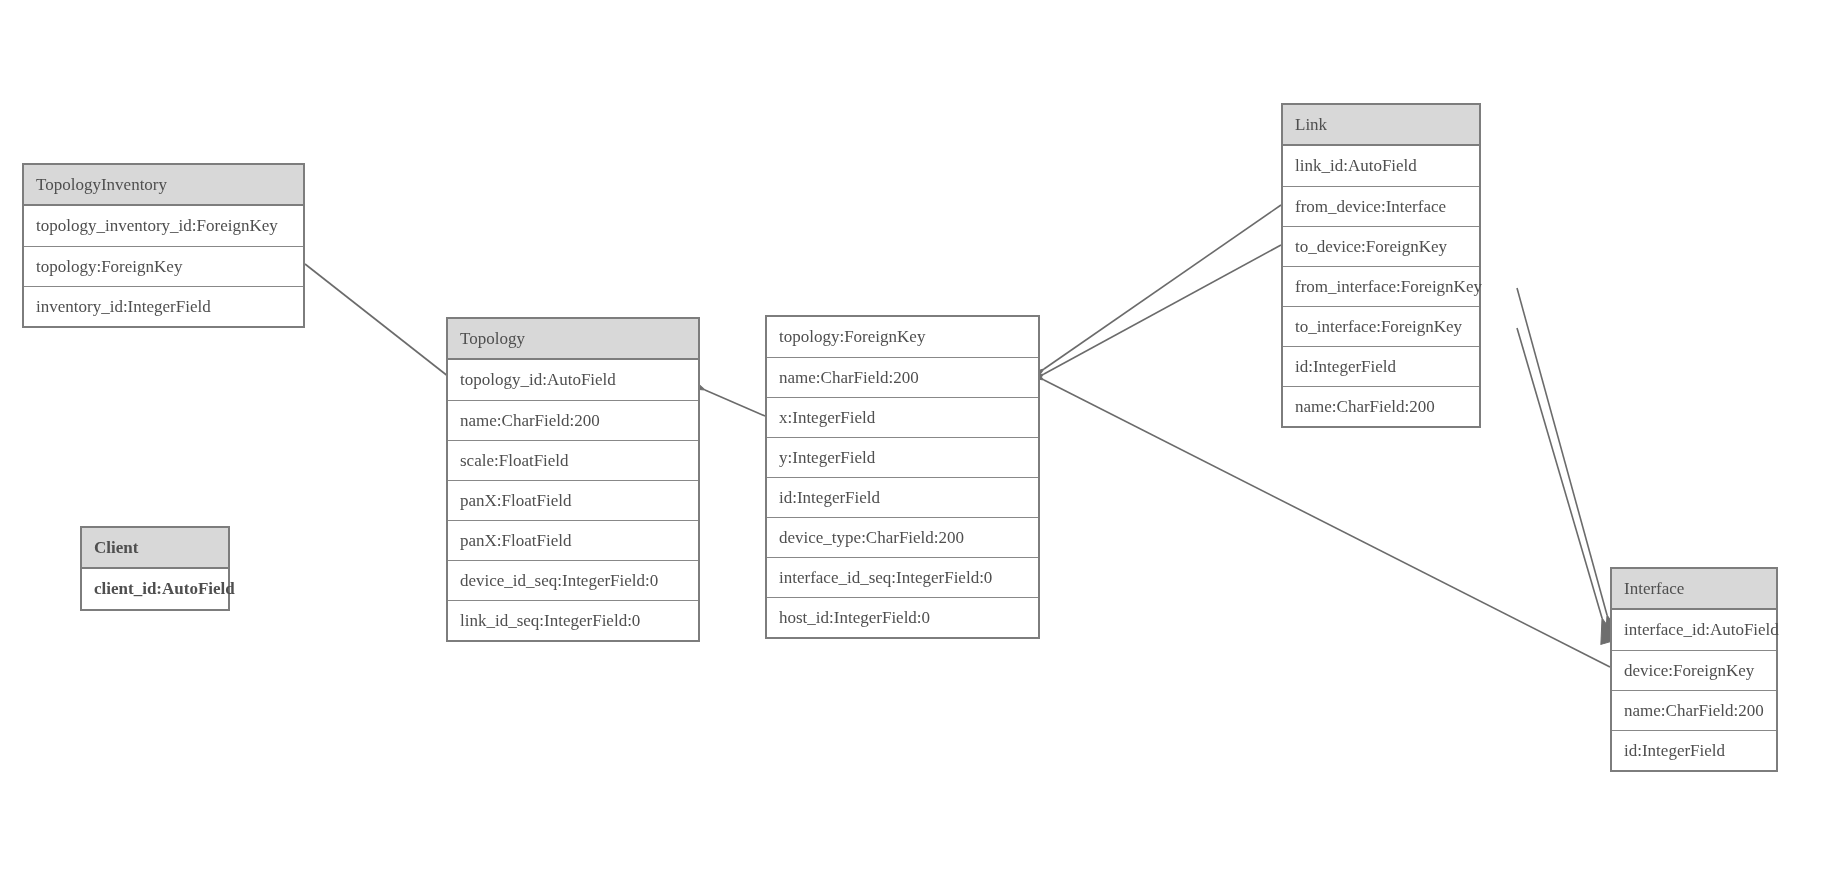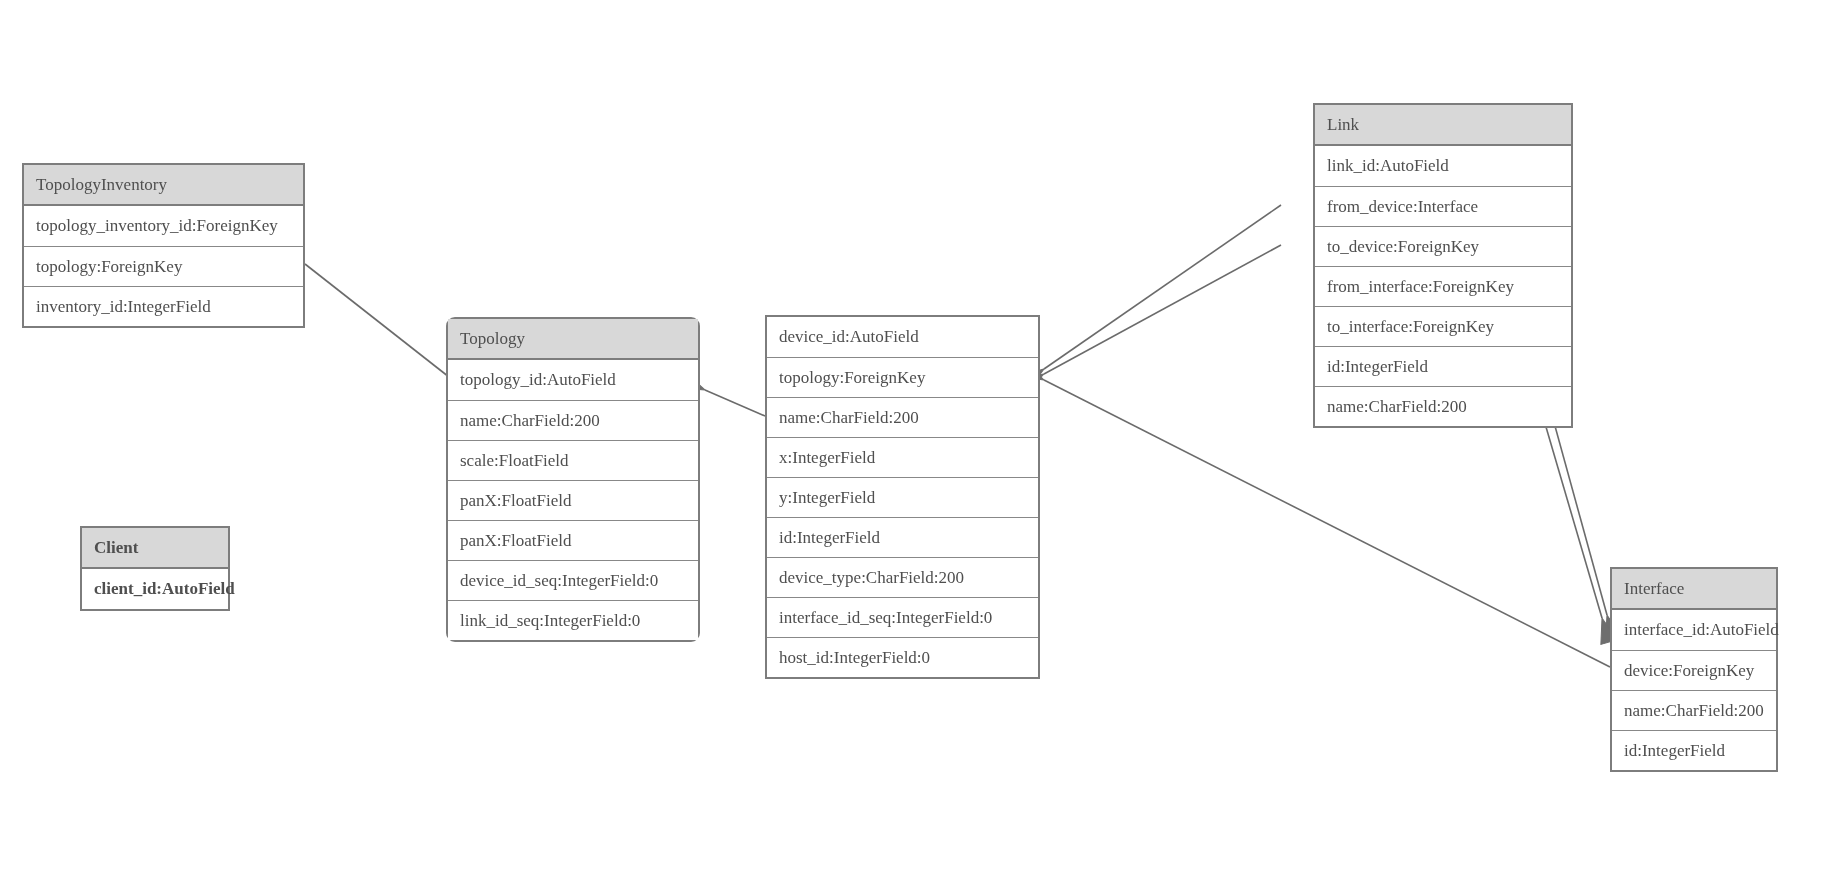"Link" div.entity { margin-left: 32px -> none; width: 260px -> 200px }
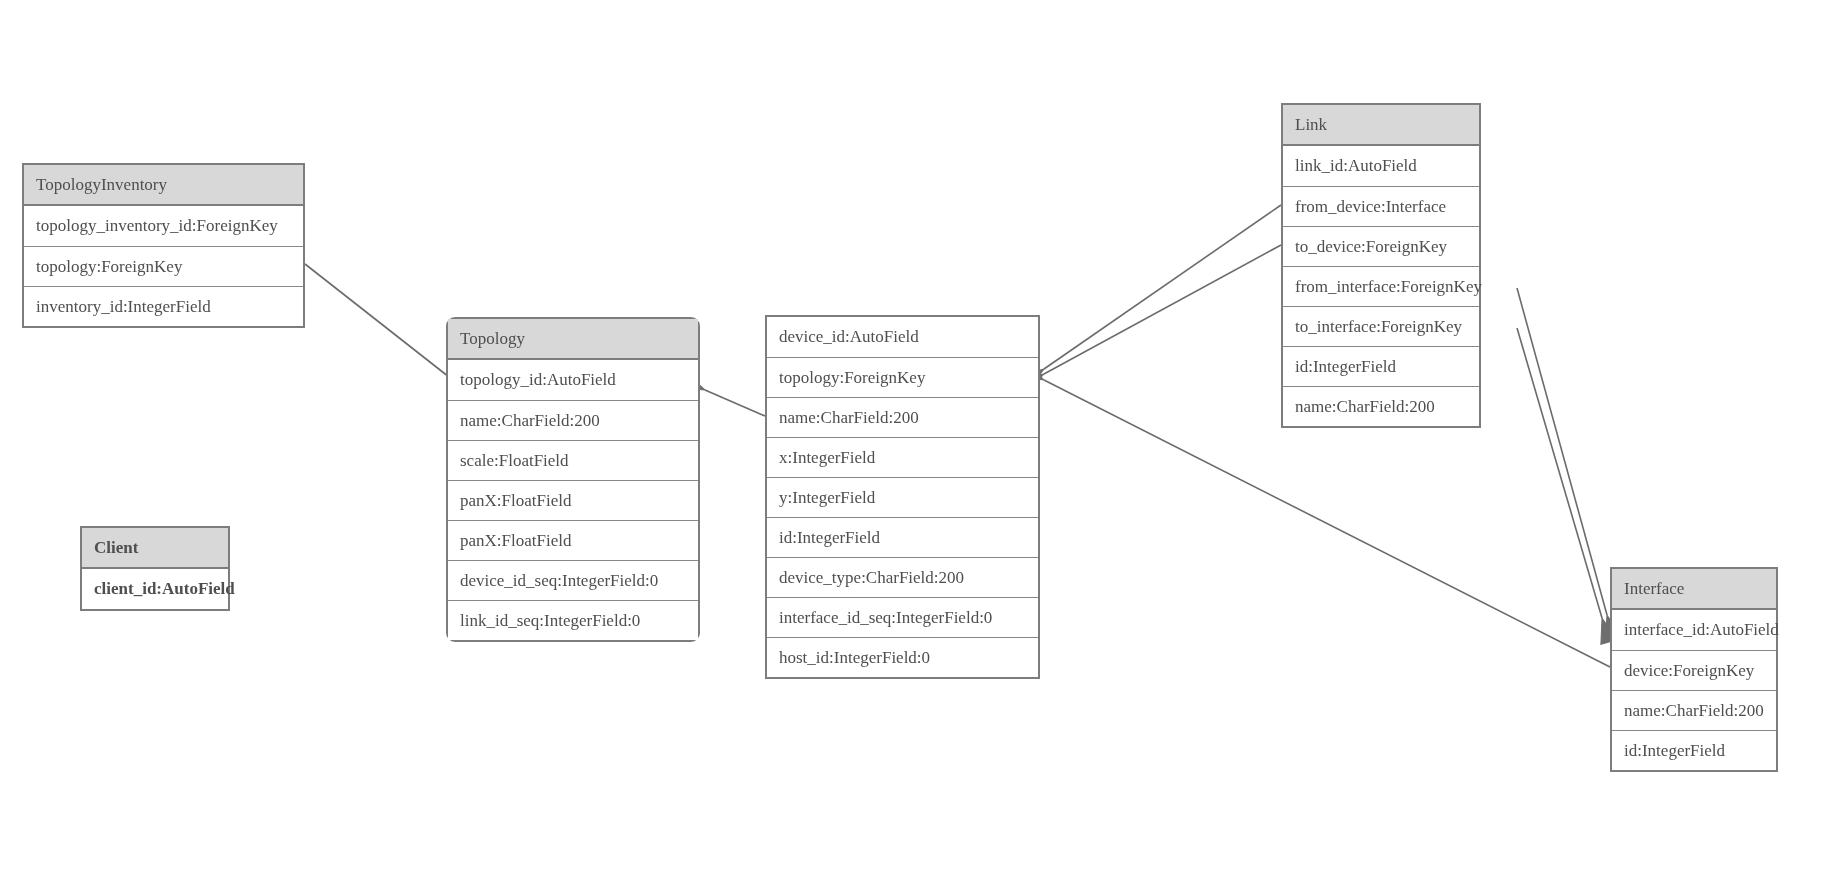"Topology" div.entity { border-radius: 9px -> none }
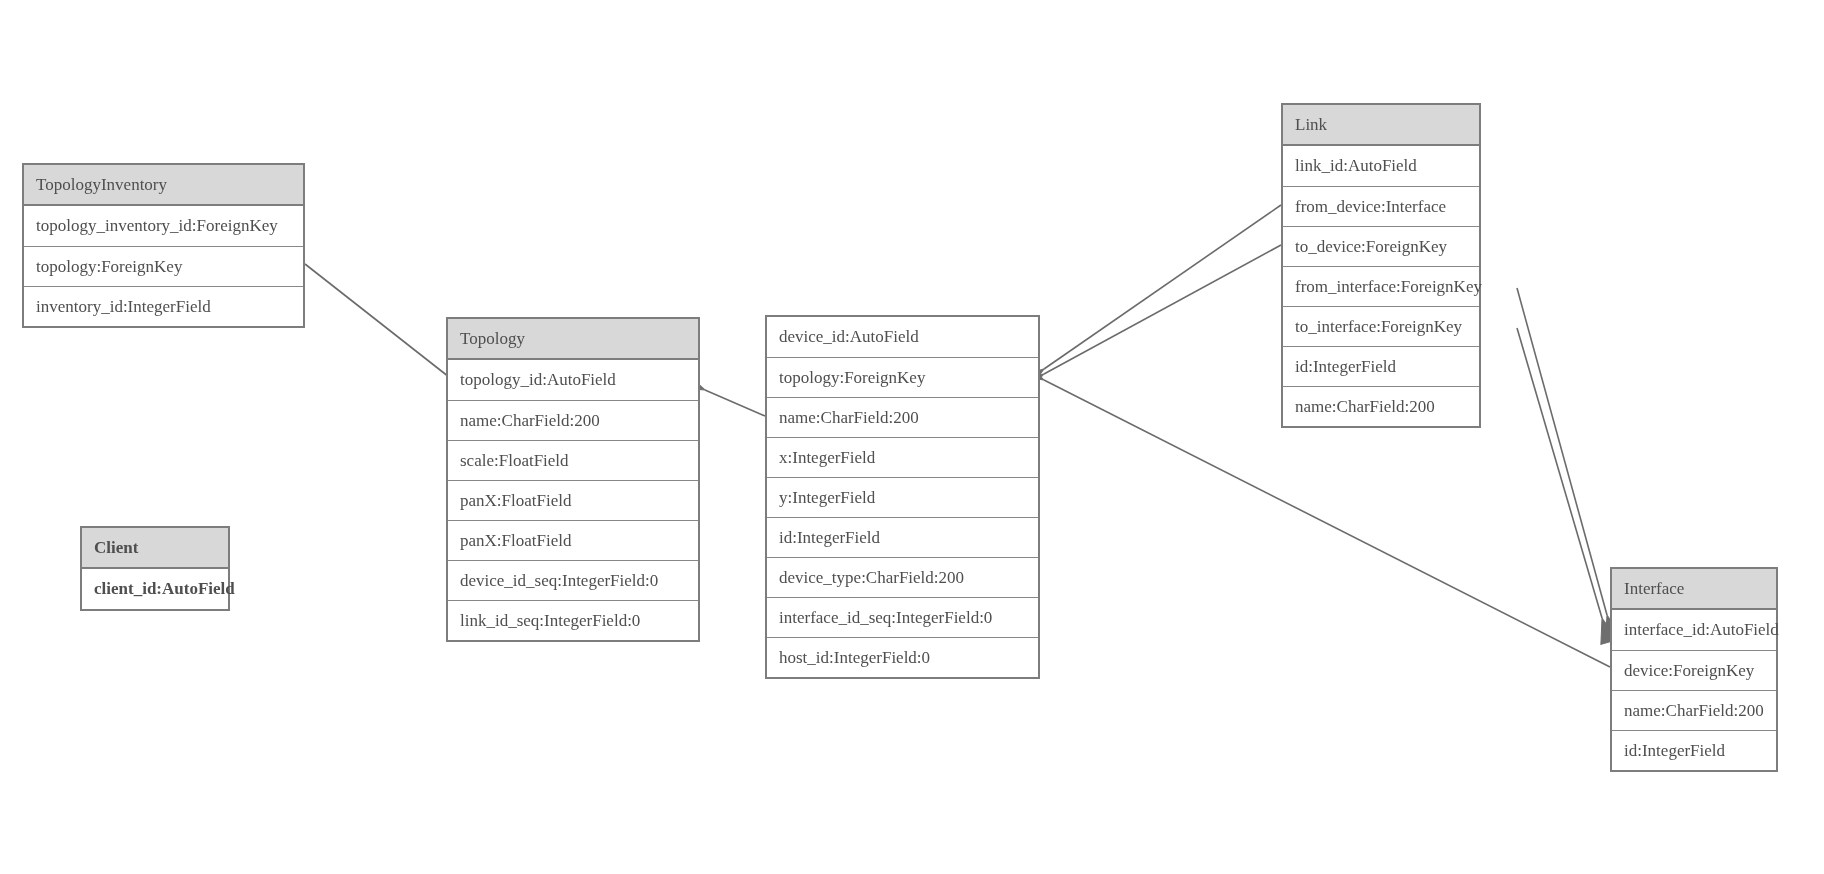"device_id:AutoField" div.row { html: <div>device_id:AutoField</div> -> none }
